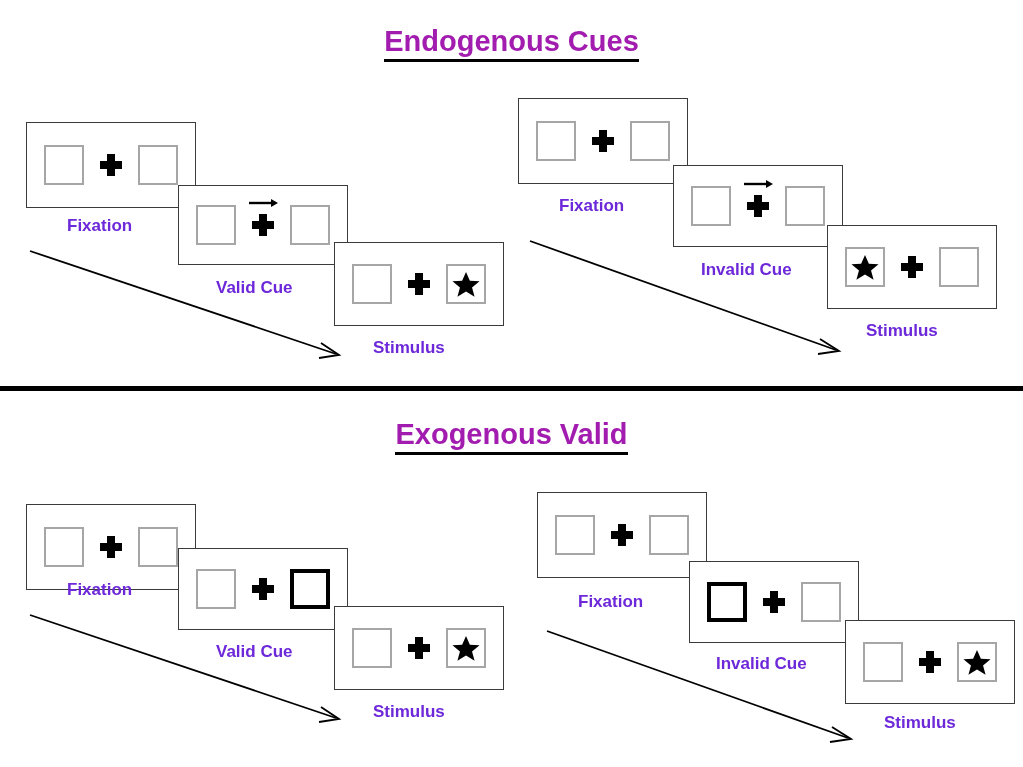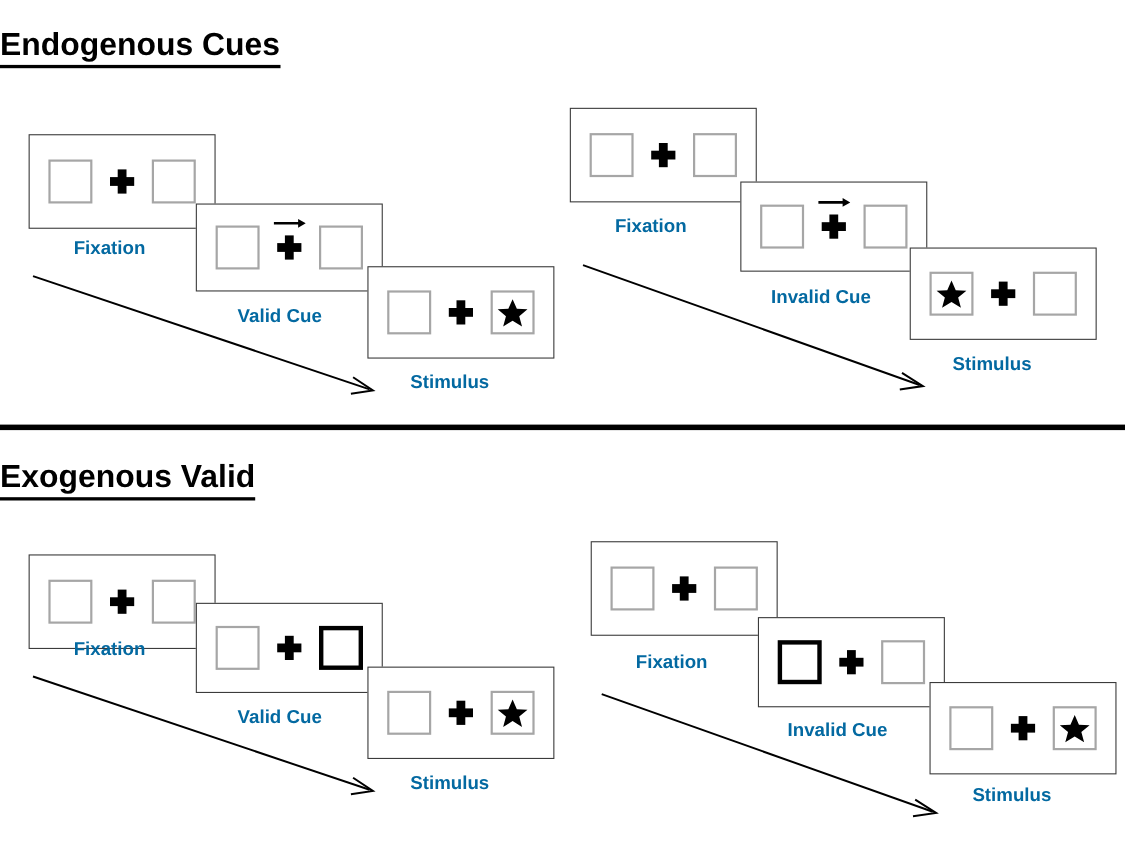"Endogenous Cues" .section-title { color: #000000 -> #a21caf; text-align: none -> center }
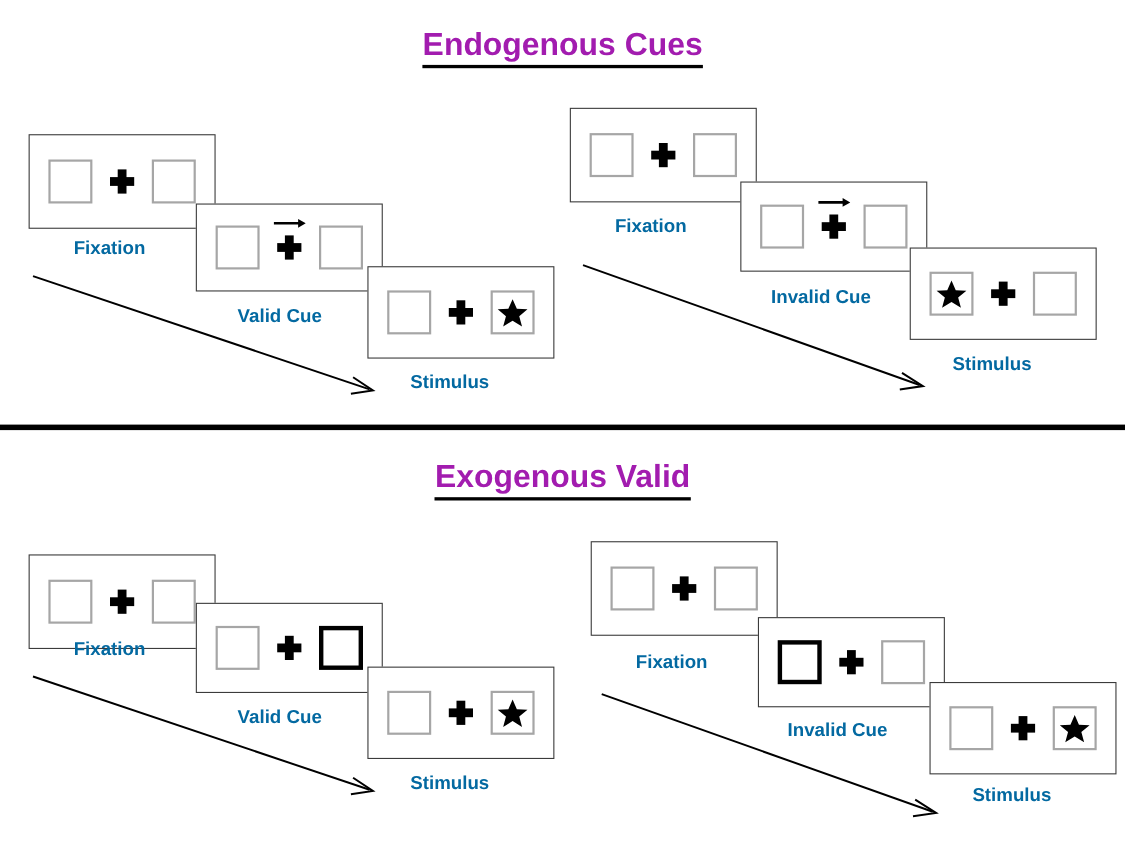"Fixation" .stage-label { color: #0369a1 -> #6d28d9 }
